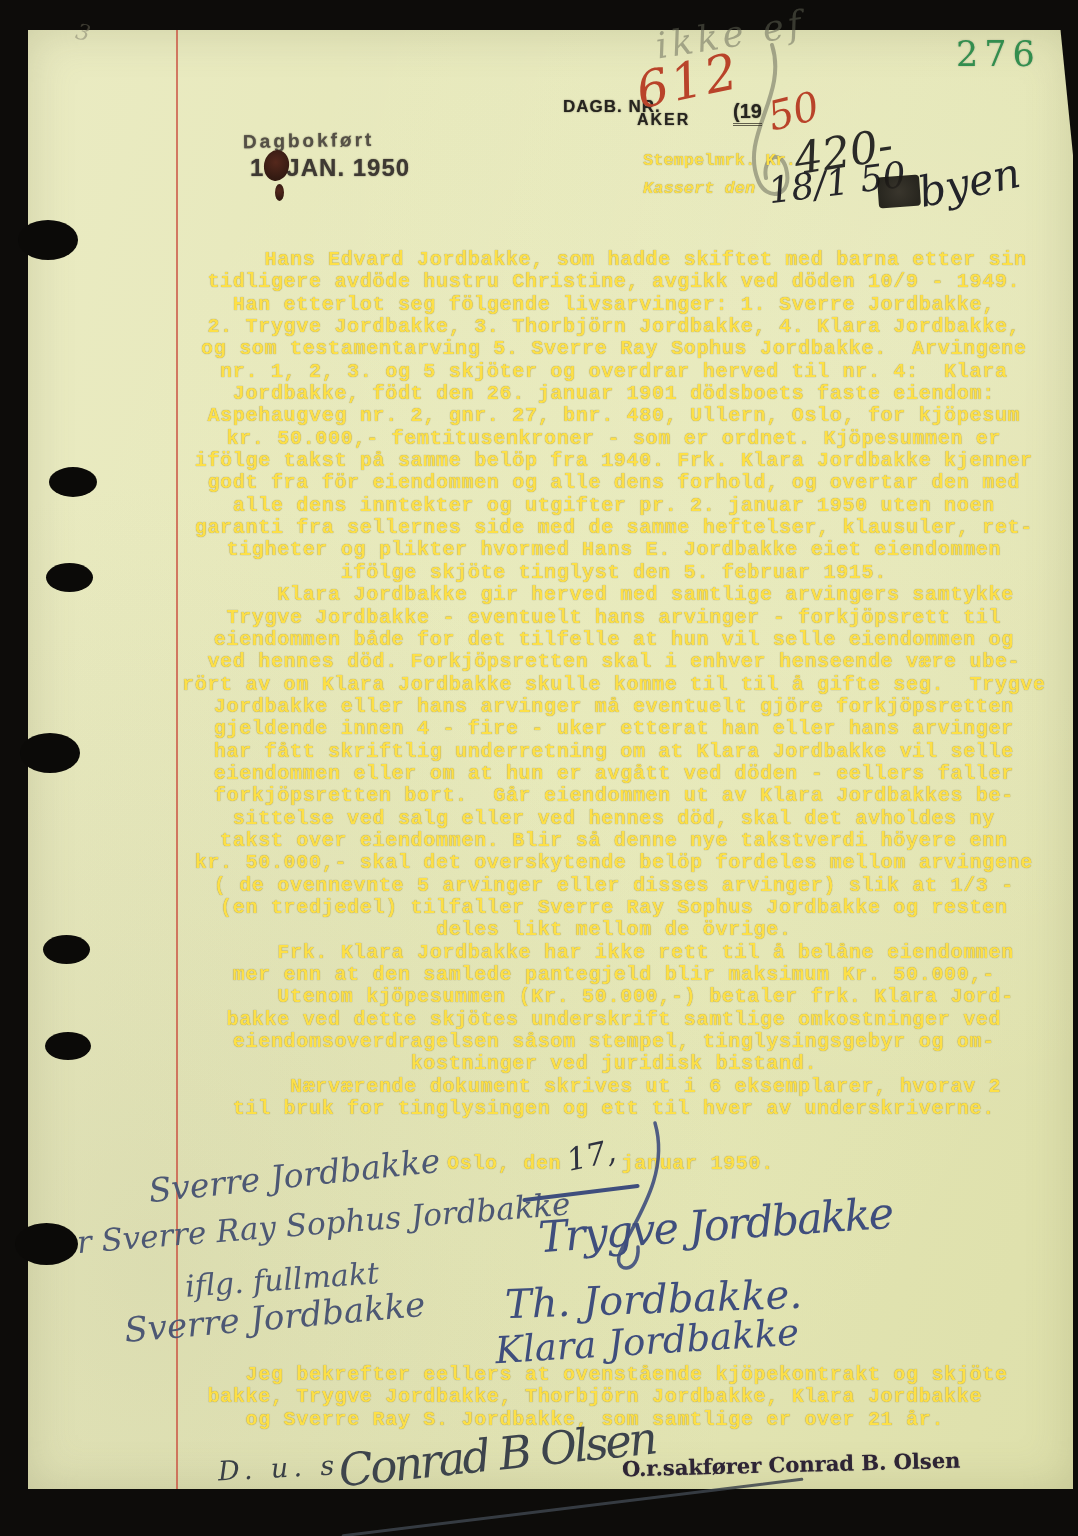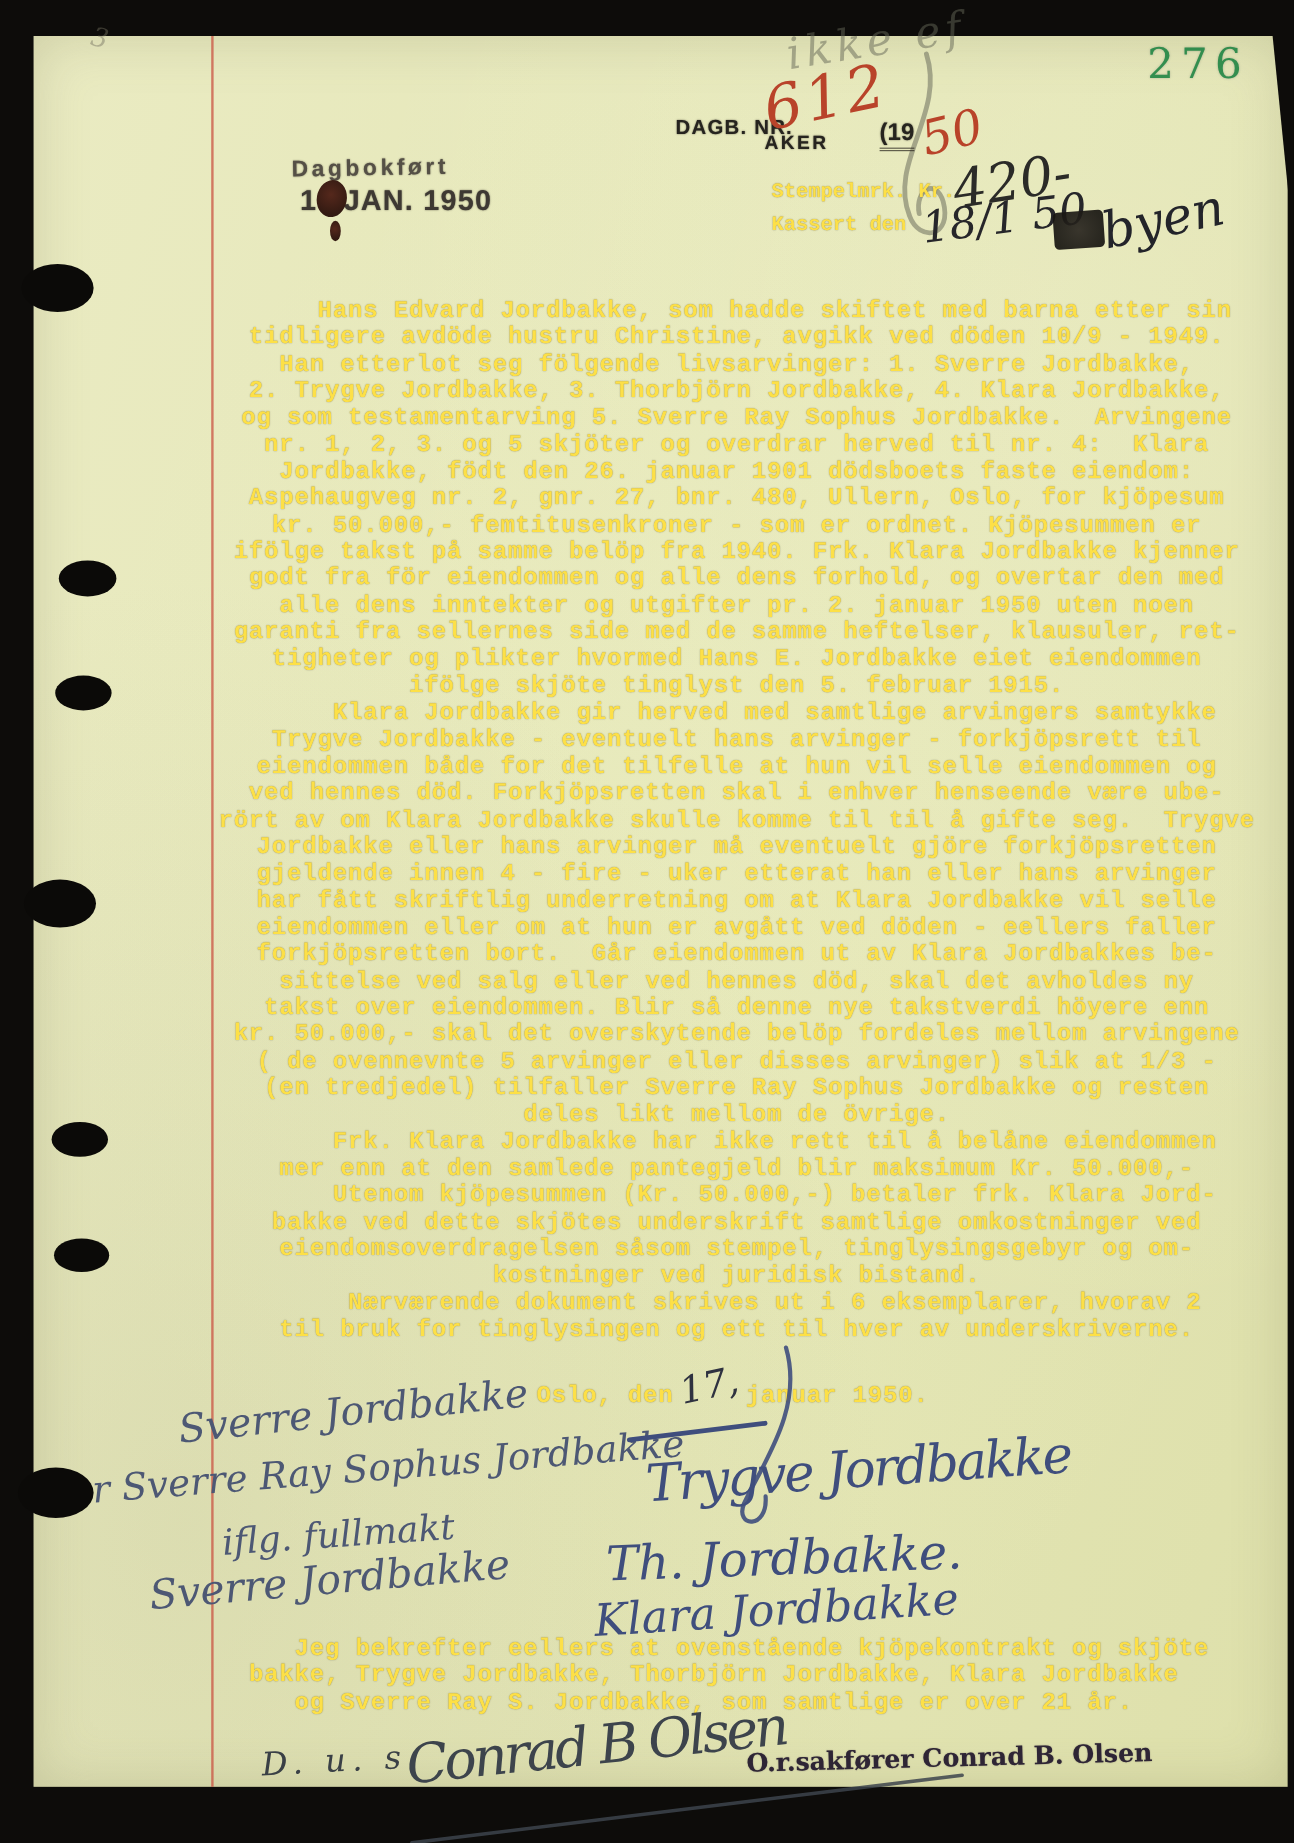"Kassert den" div.tw { font-style: none -> italic }
